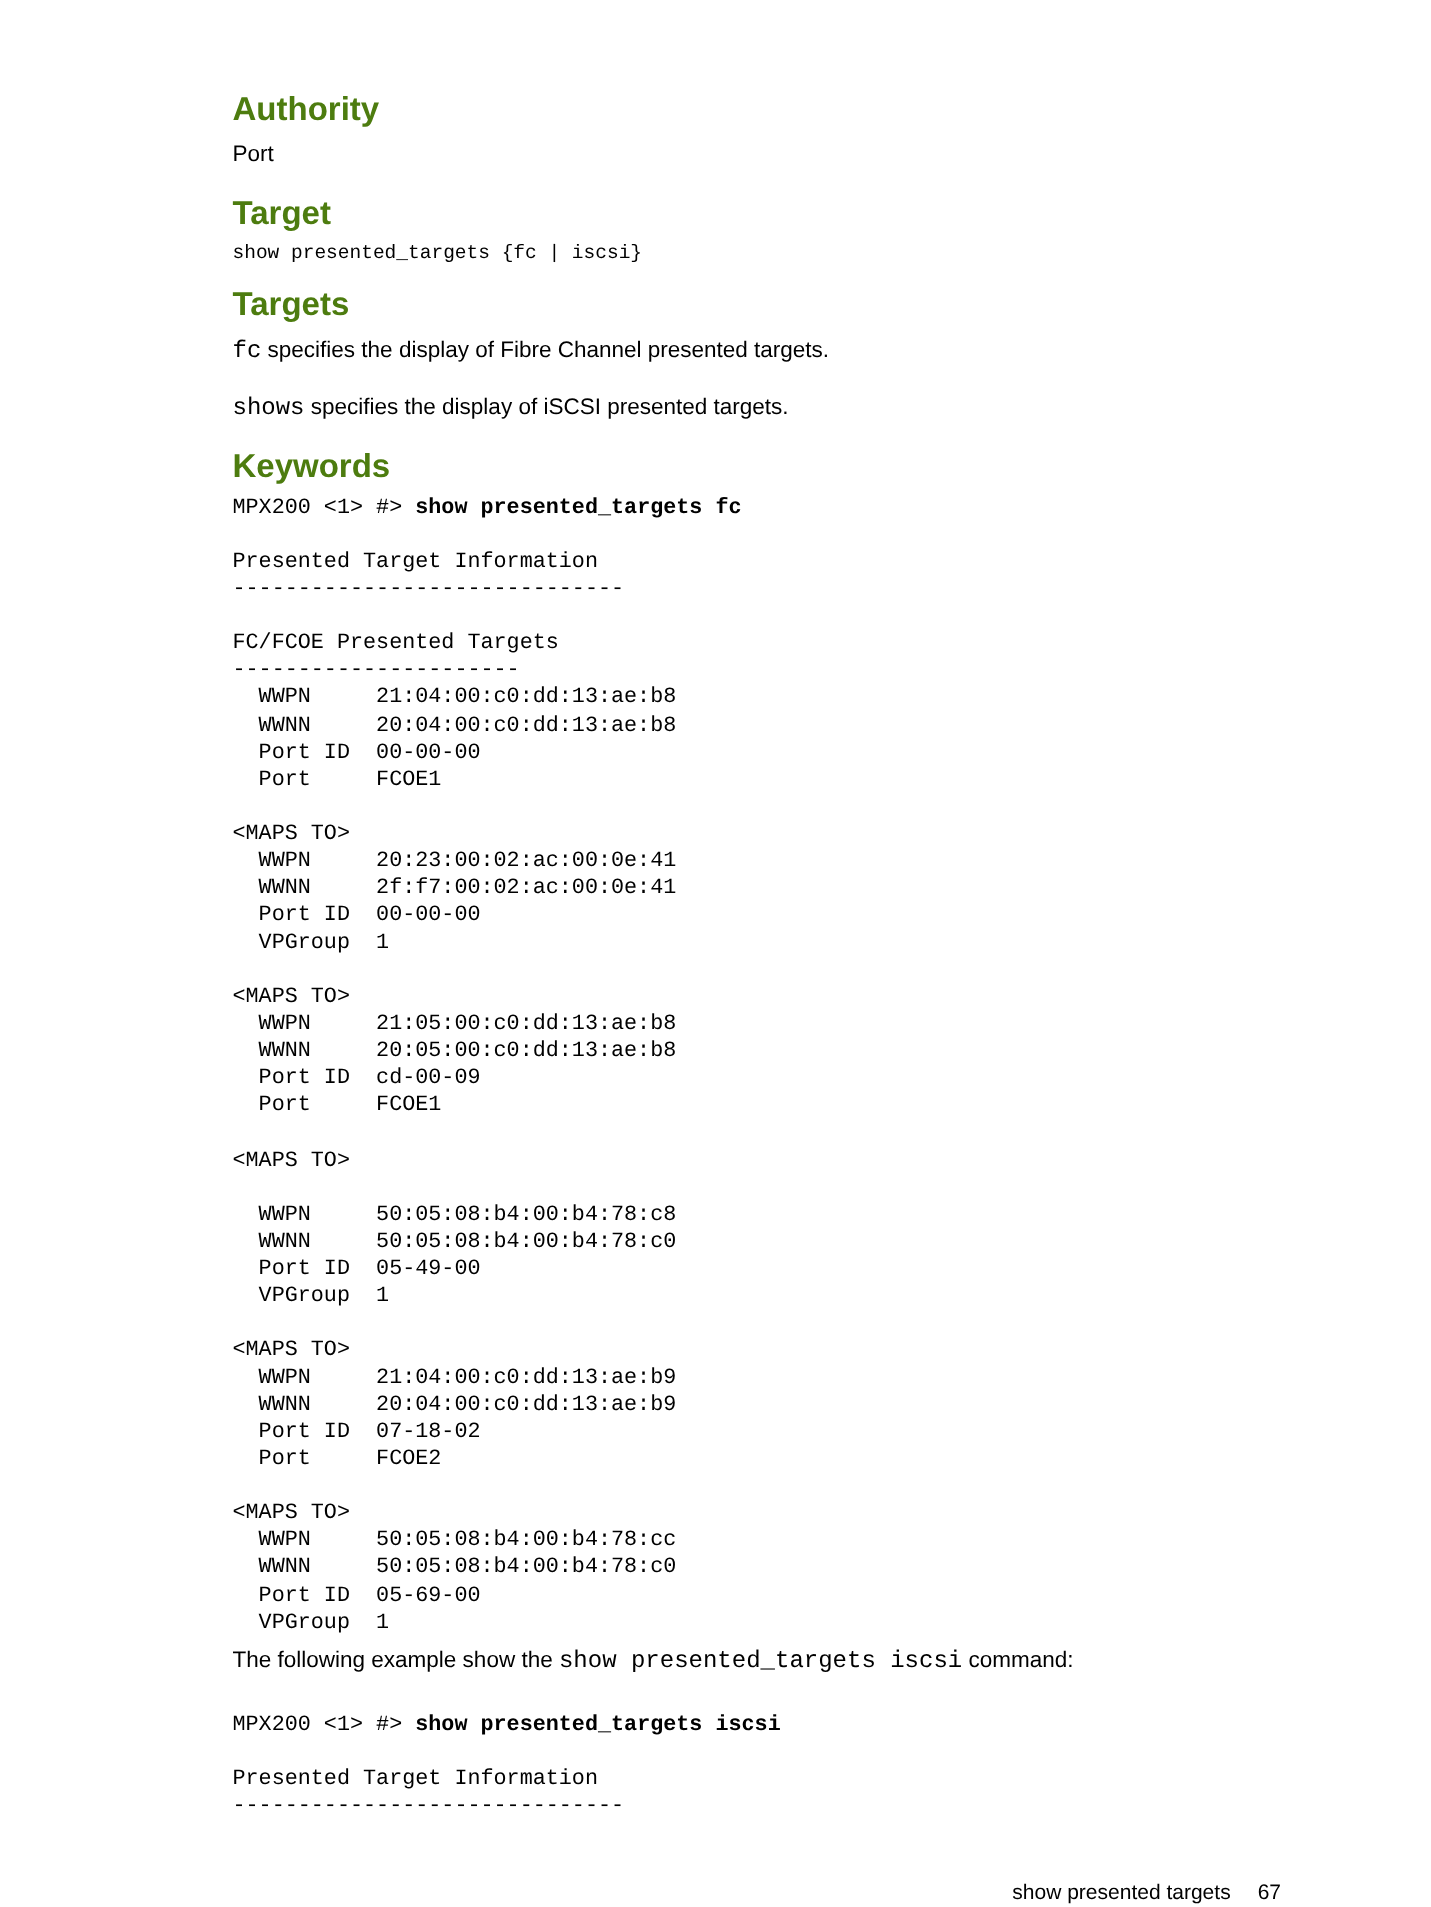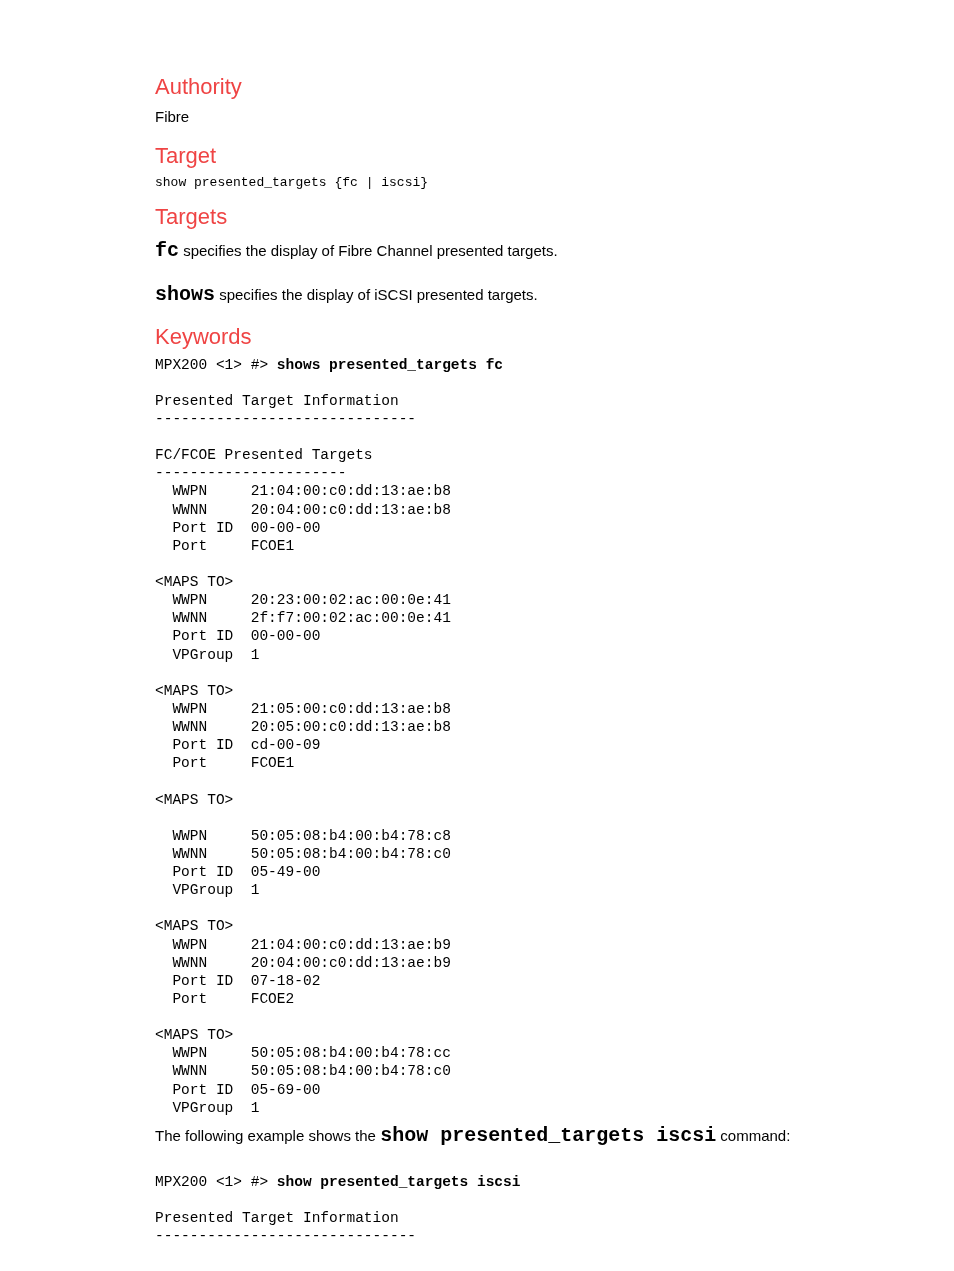"Authority" h2 { color: #ef4444 -> #4d7c0f; font-weight: normal -> bold; margin: 14px 0 6px 0 -> 0 0 6px 0 }
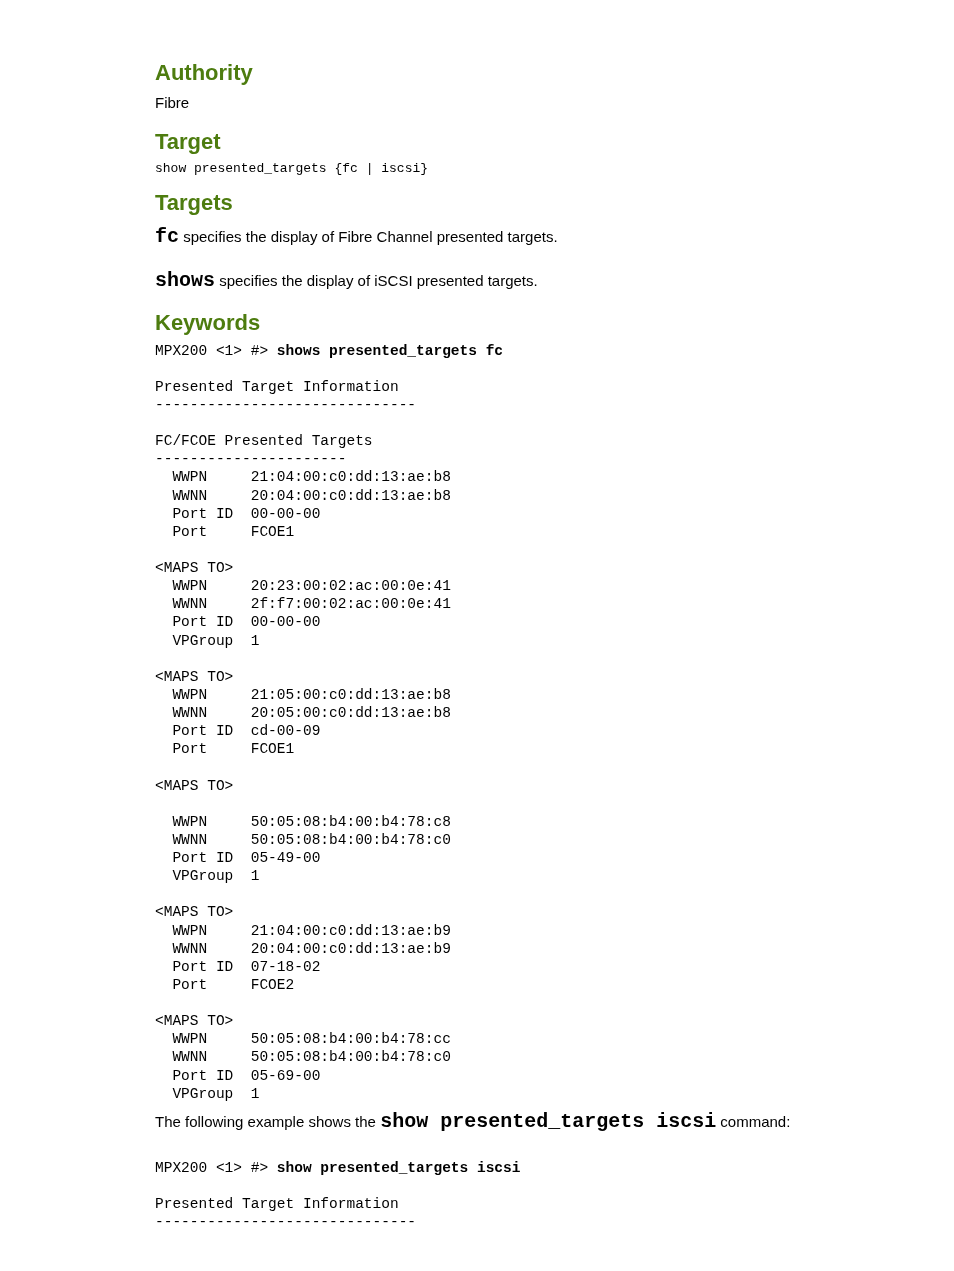"Fibre" p.body-text { text: Fibre -> Port }
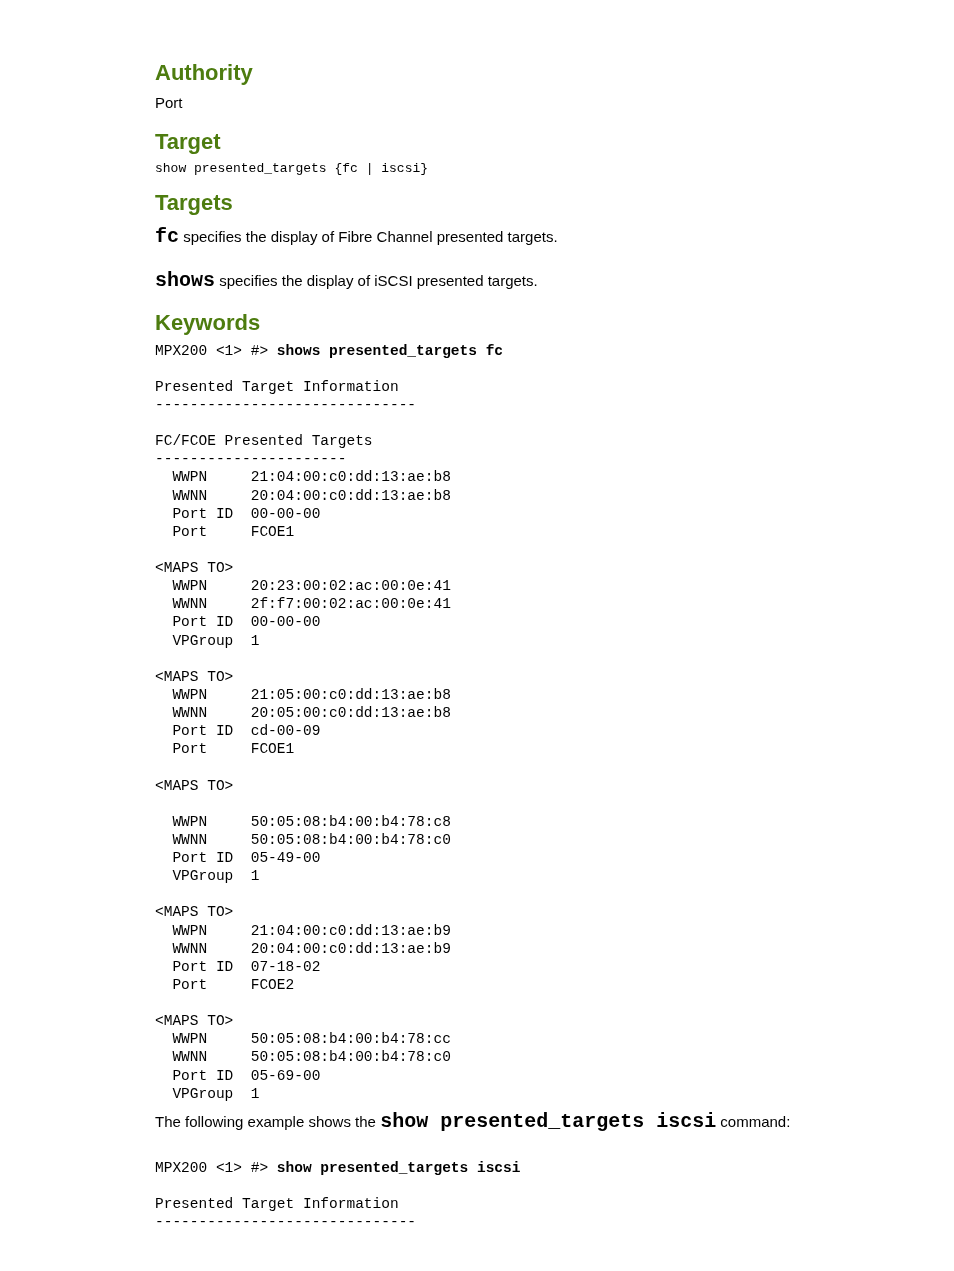"fc" .mono { font-size: 20px -> 16px; font-weight: bold -> none }
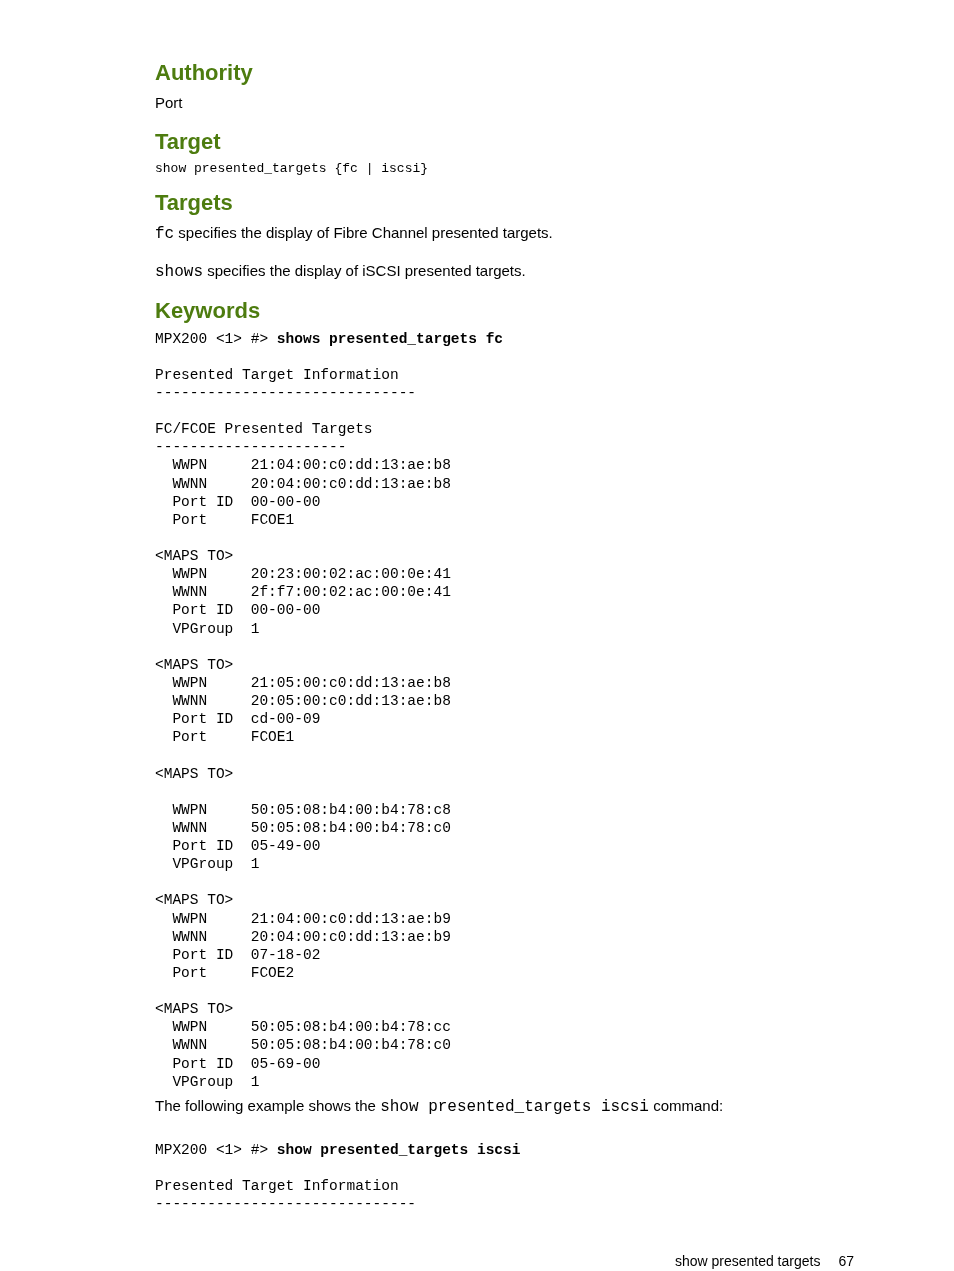"shows presented_targets fc" span.bold { text: shows -> show }
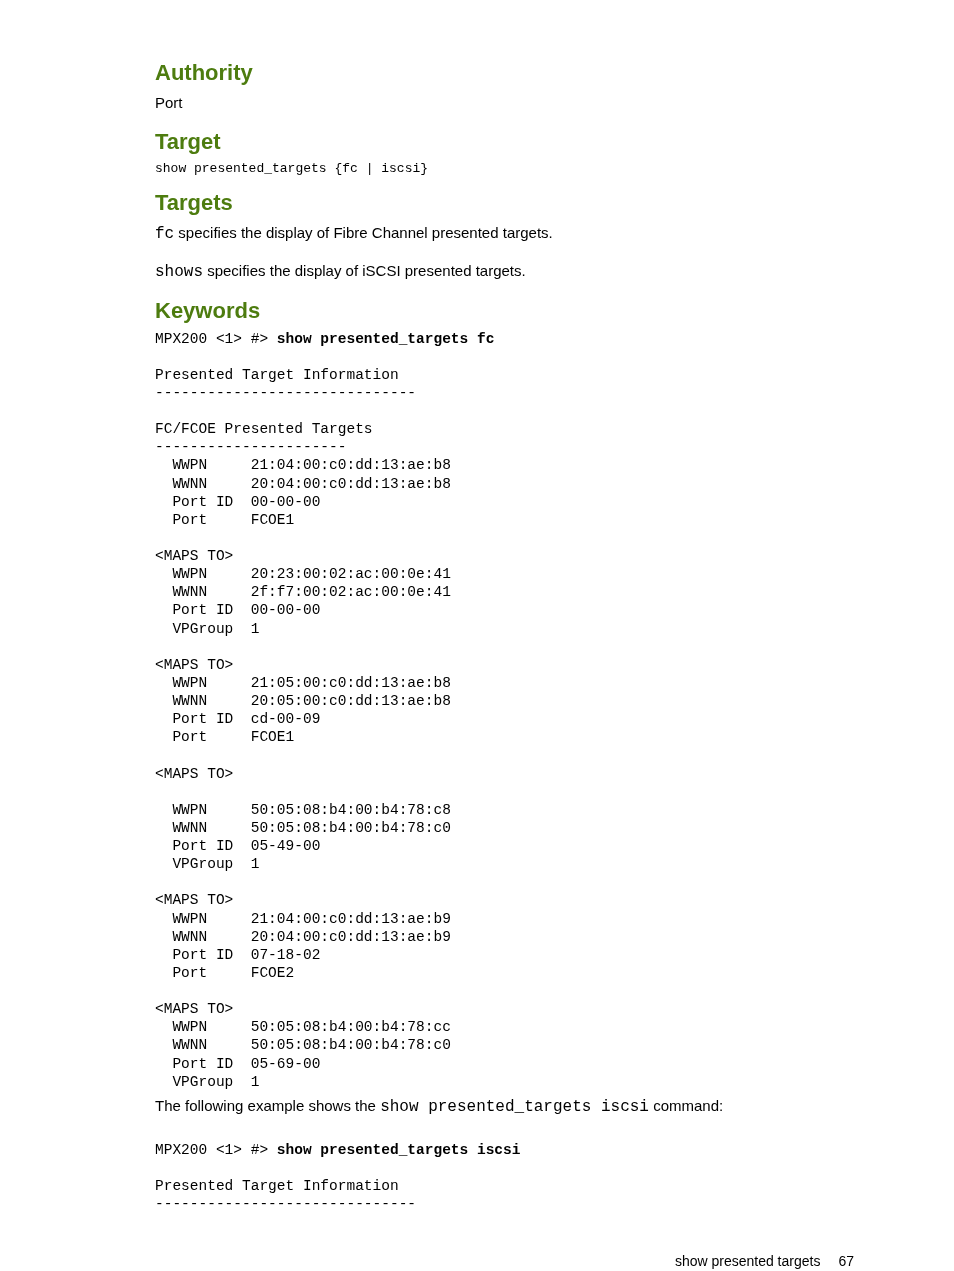"The following example shows the" span { text: shows -> show }
